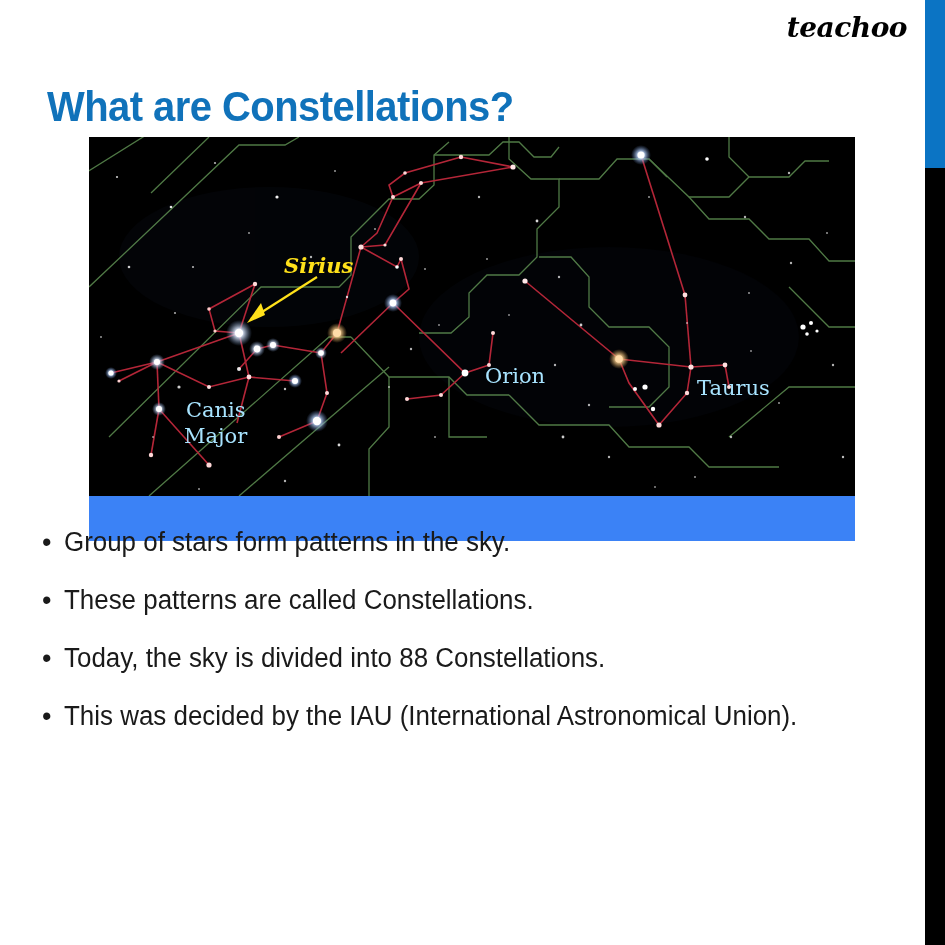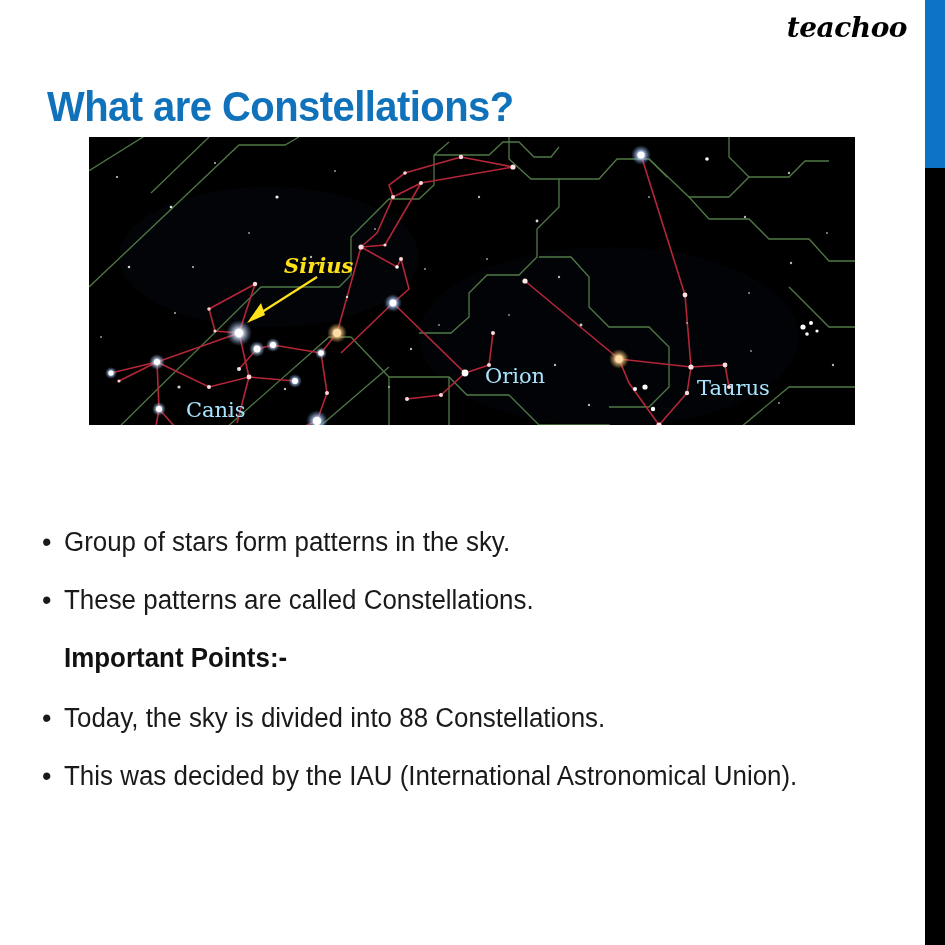"Sirius" #star-map { background: #5eead4 -> #3b82f6; height: 288px -> 404px }
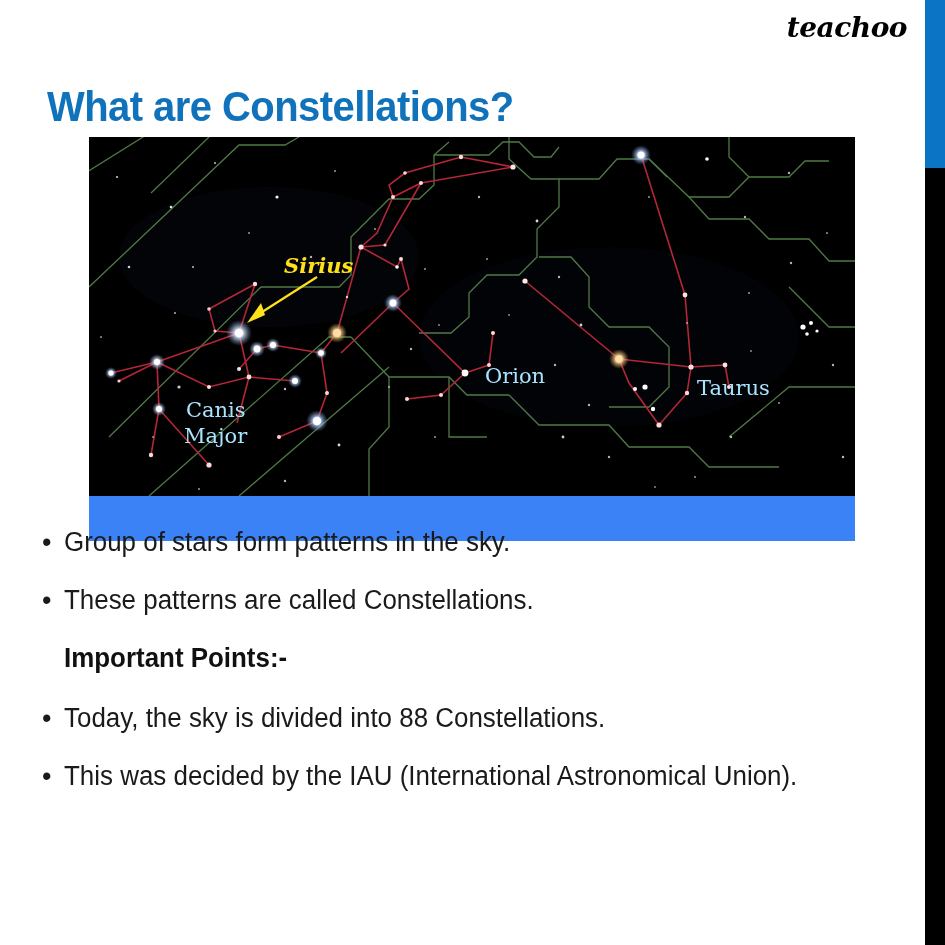"Important Points:-" div.bullet-row { html: <div> <span></span> <span>Important Points:-</span> </div> -> none }
